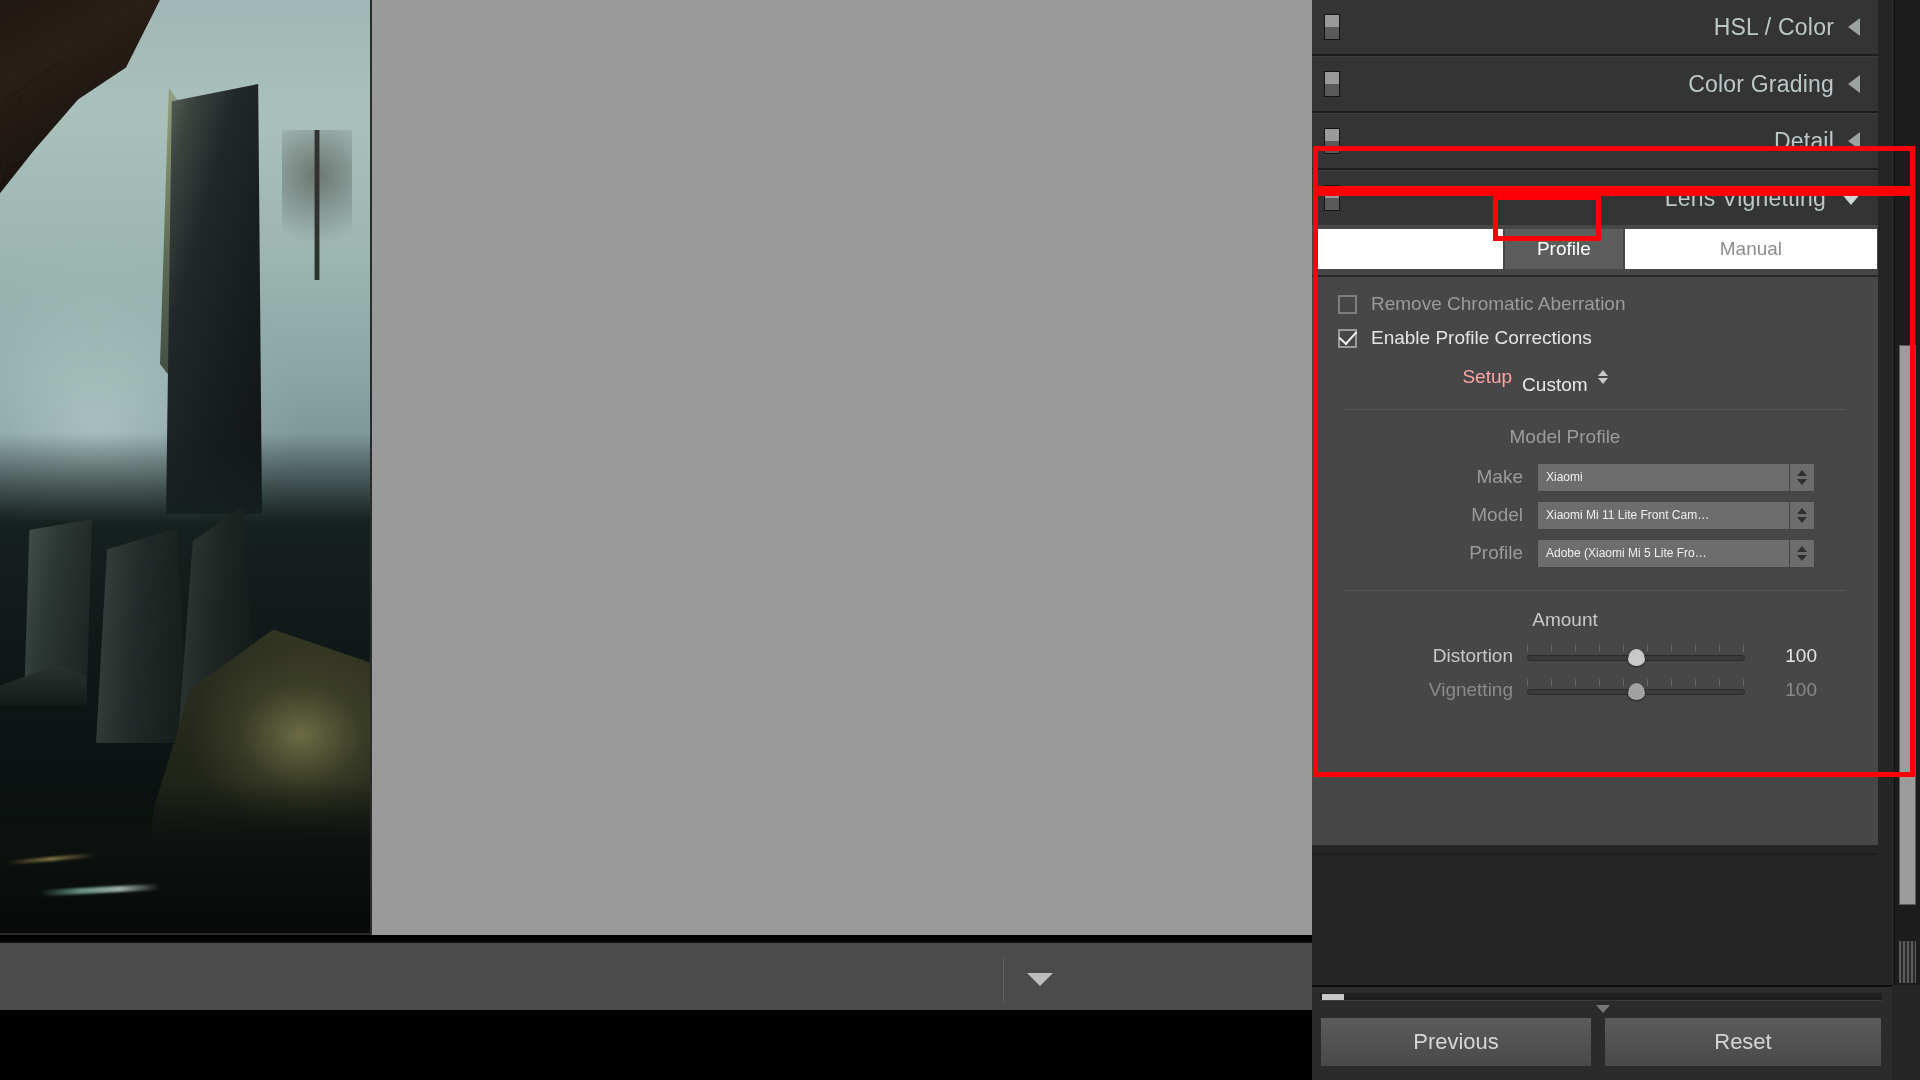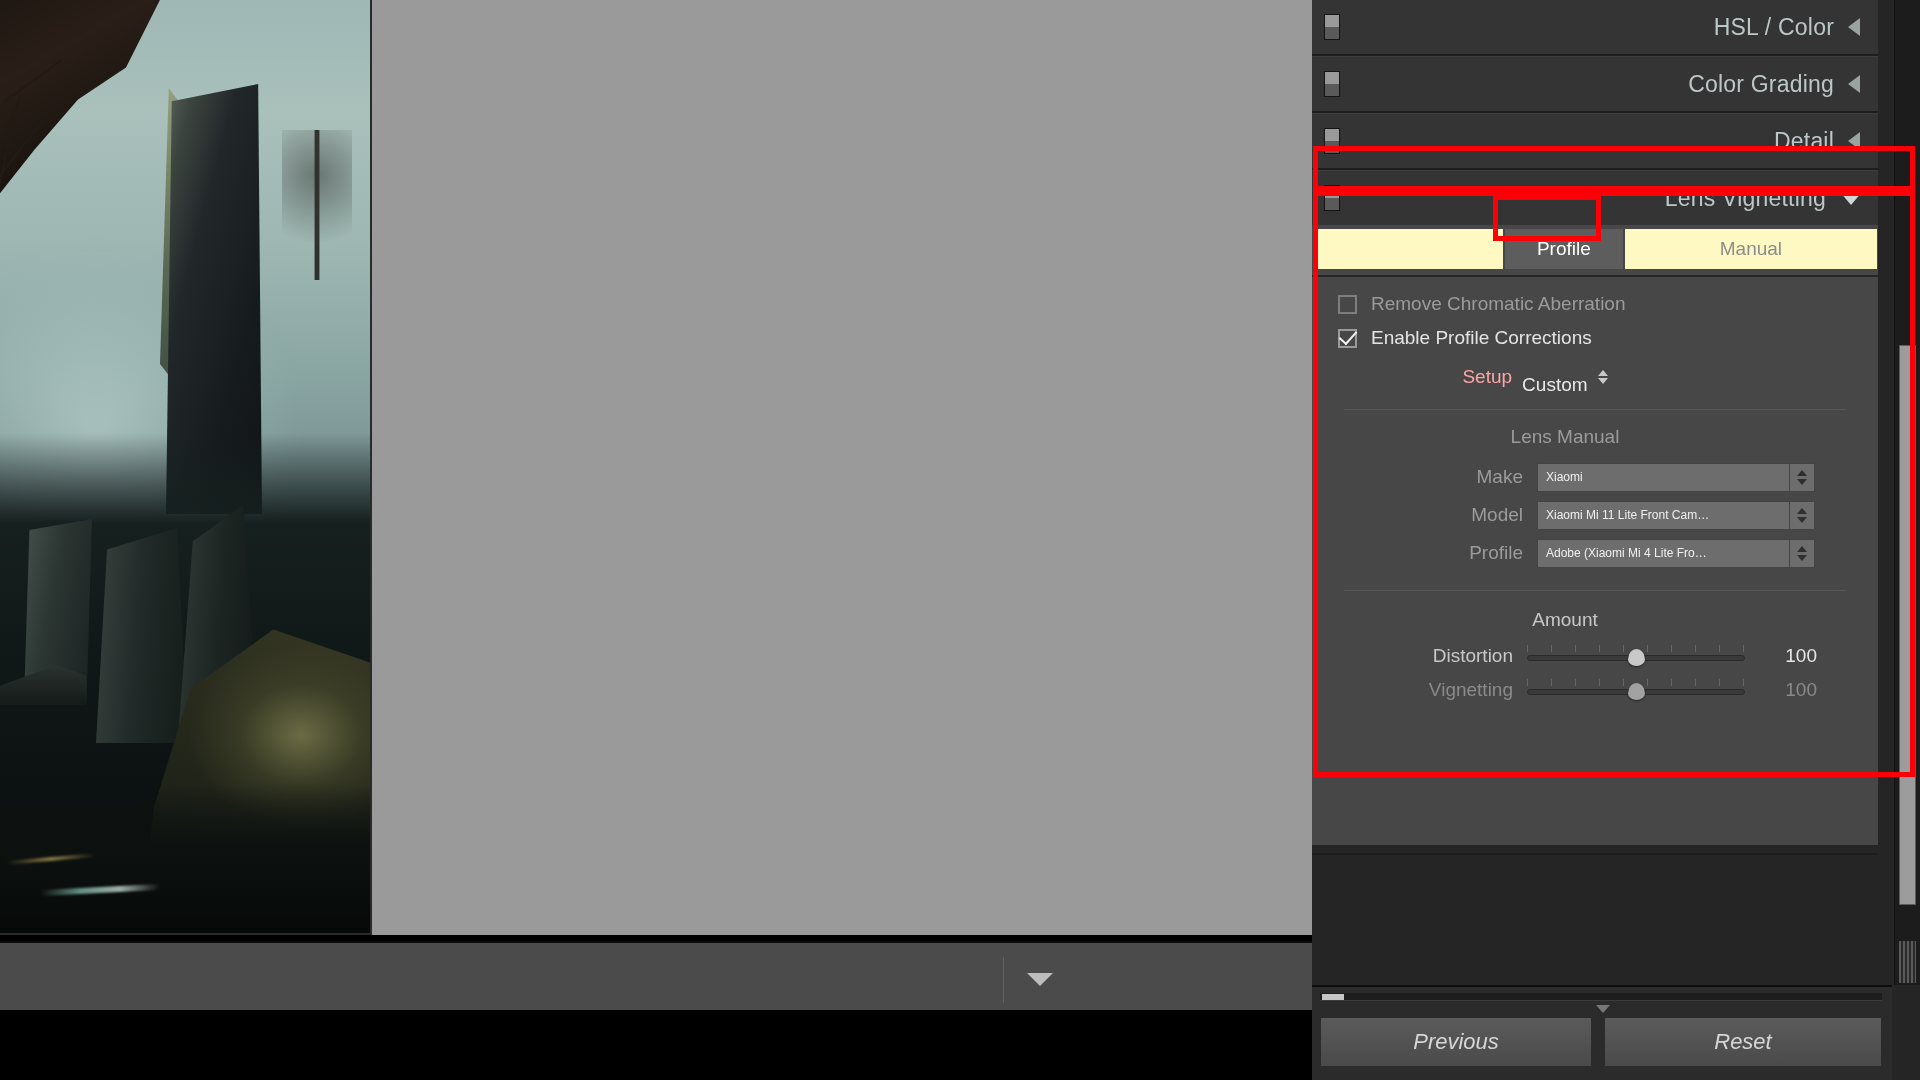"Manual" .tab { background: #fef9c3 -> #ffffff }
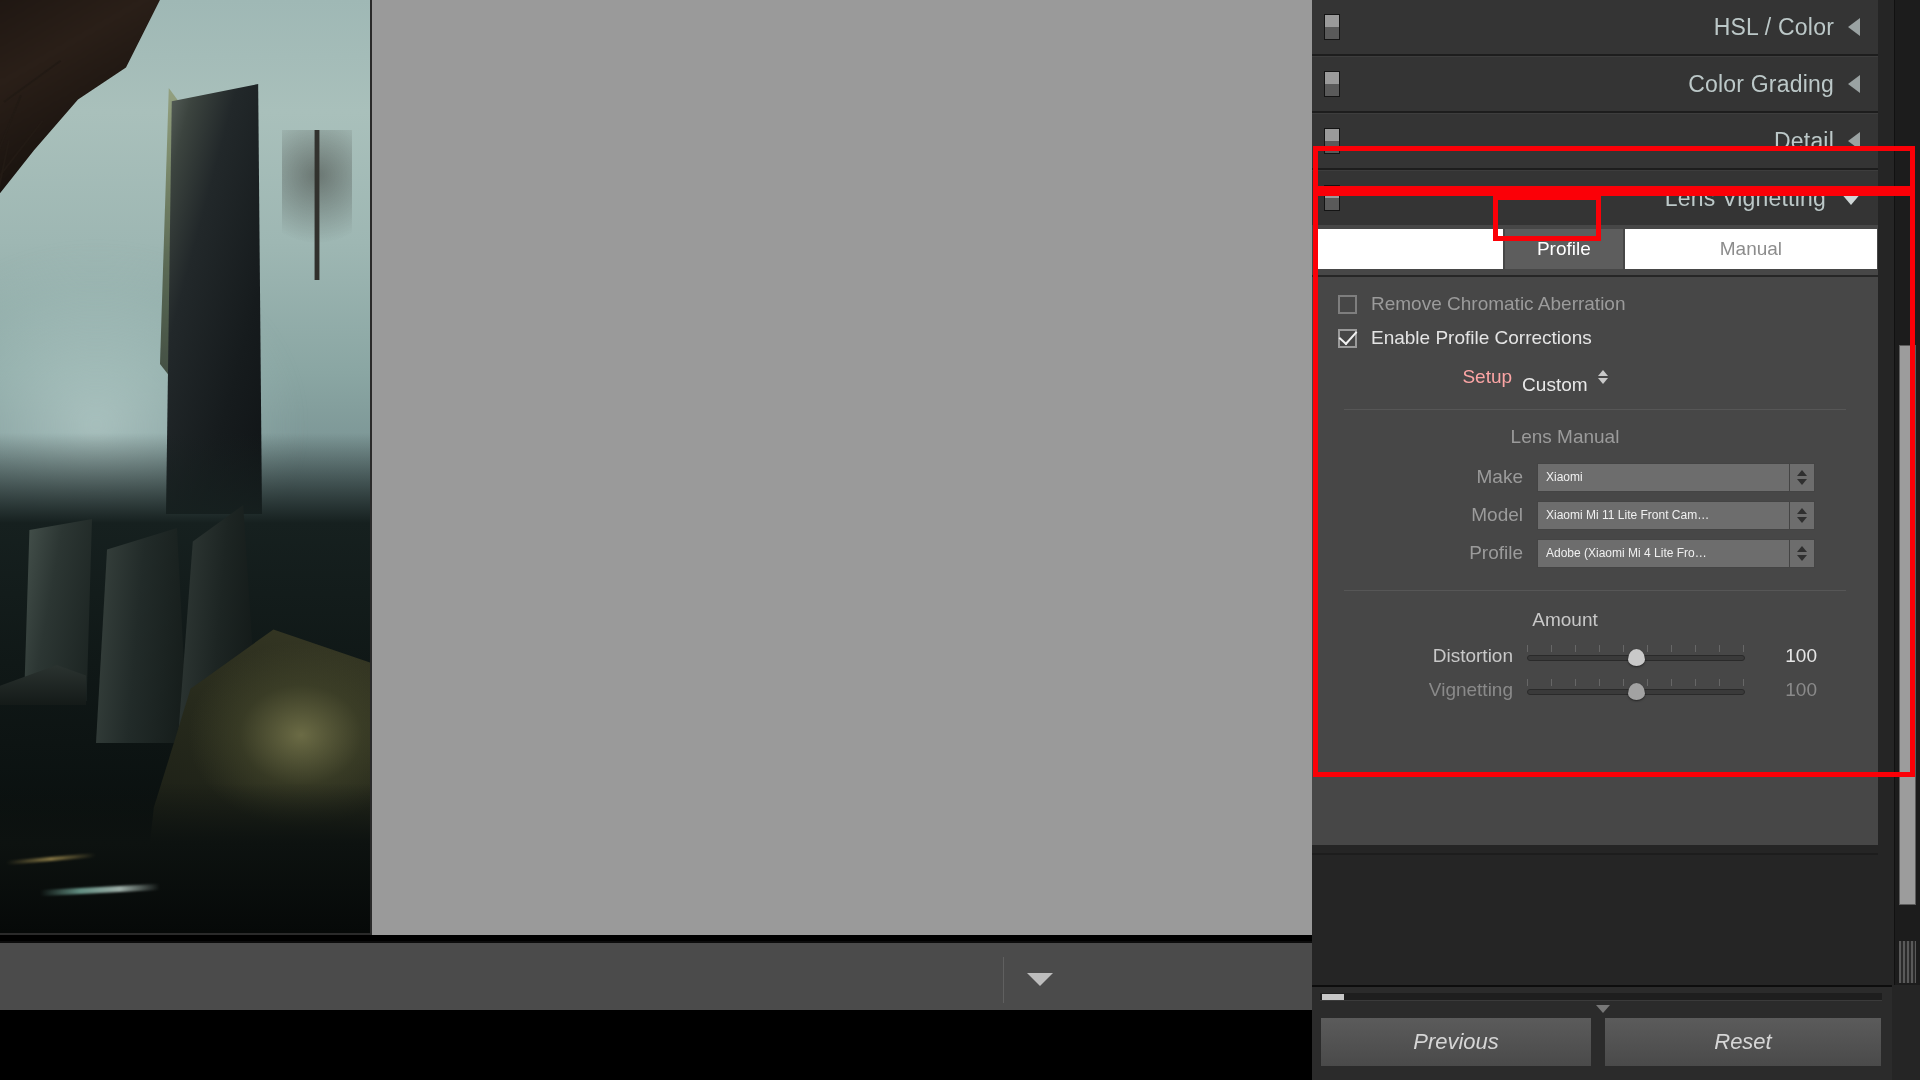"Lens Manual" div.group-title { text: Lens Manual -> Model Profile }
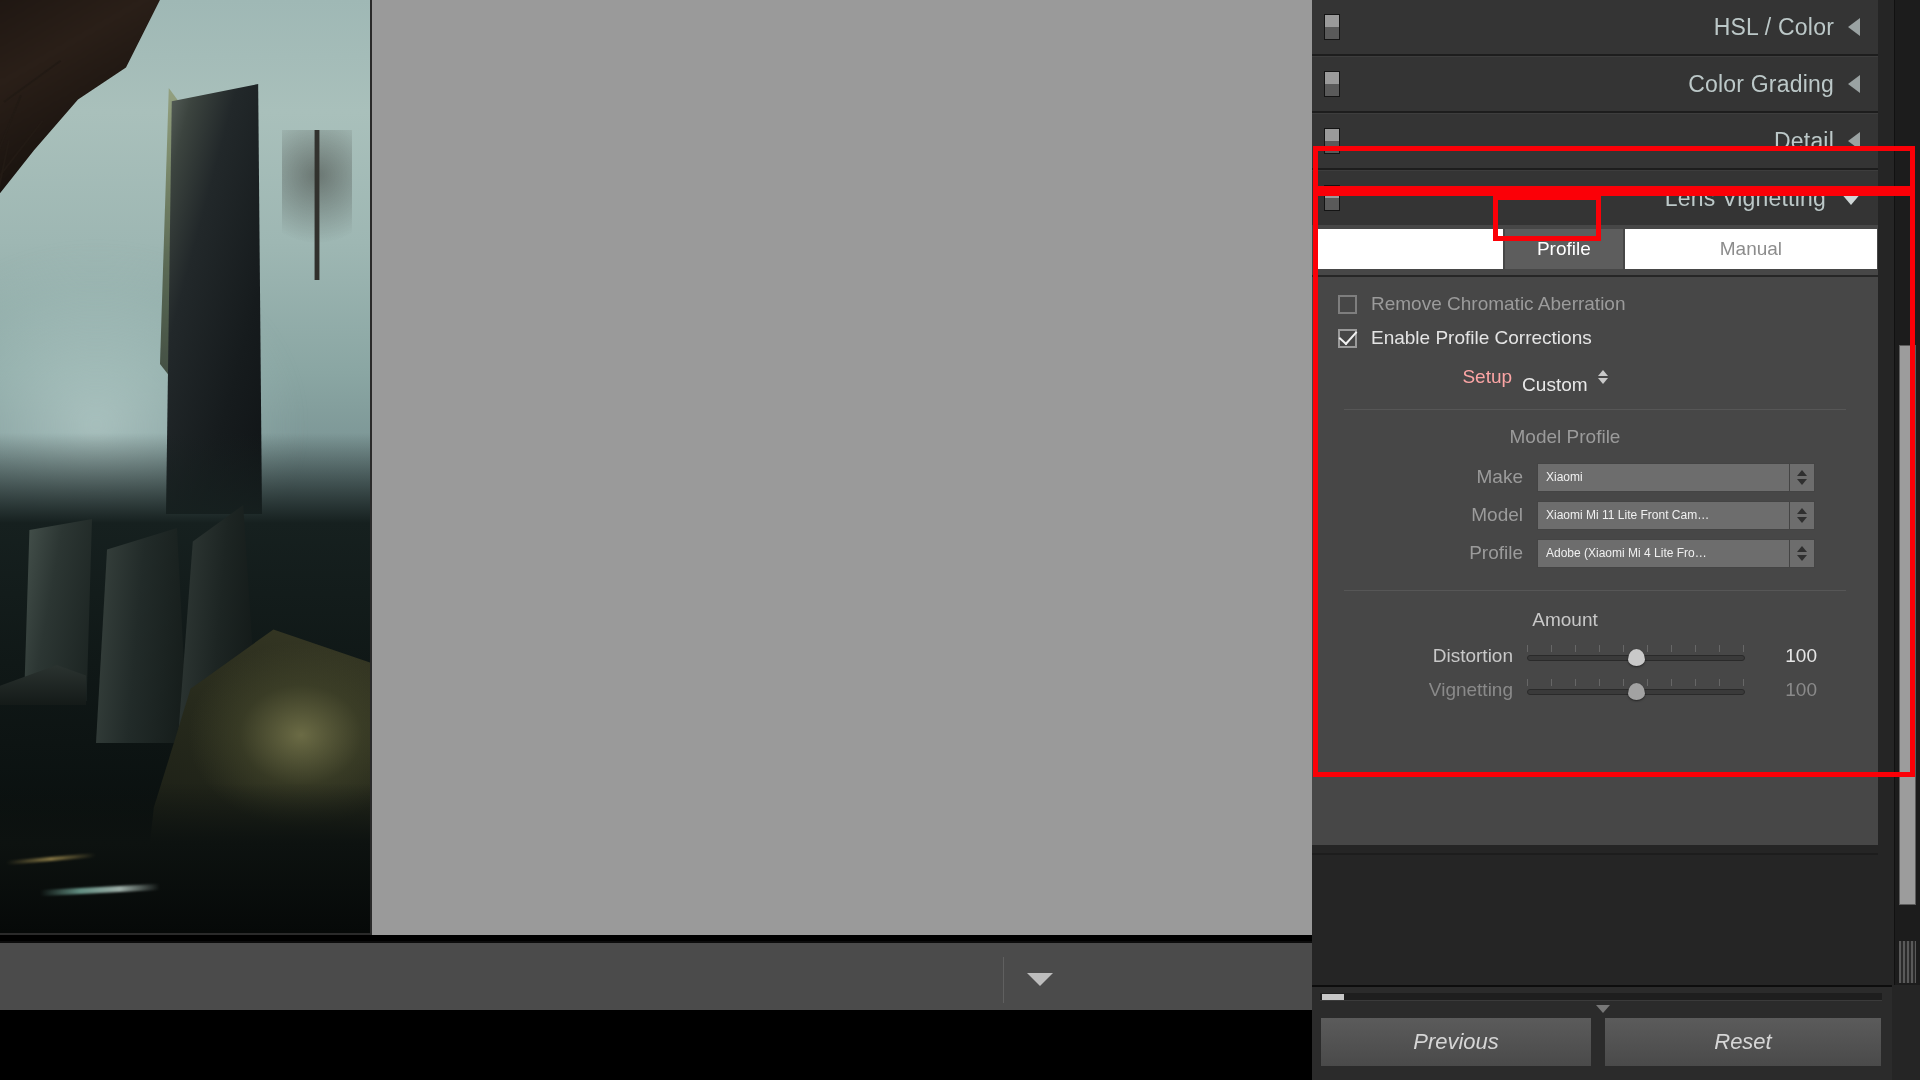"Adobe (Xiaomi Mi 4 Lite" span.v { text: 4 -> 5 }
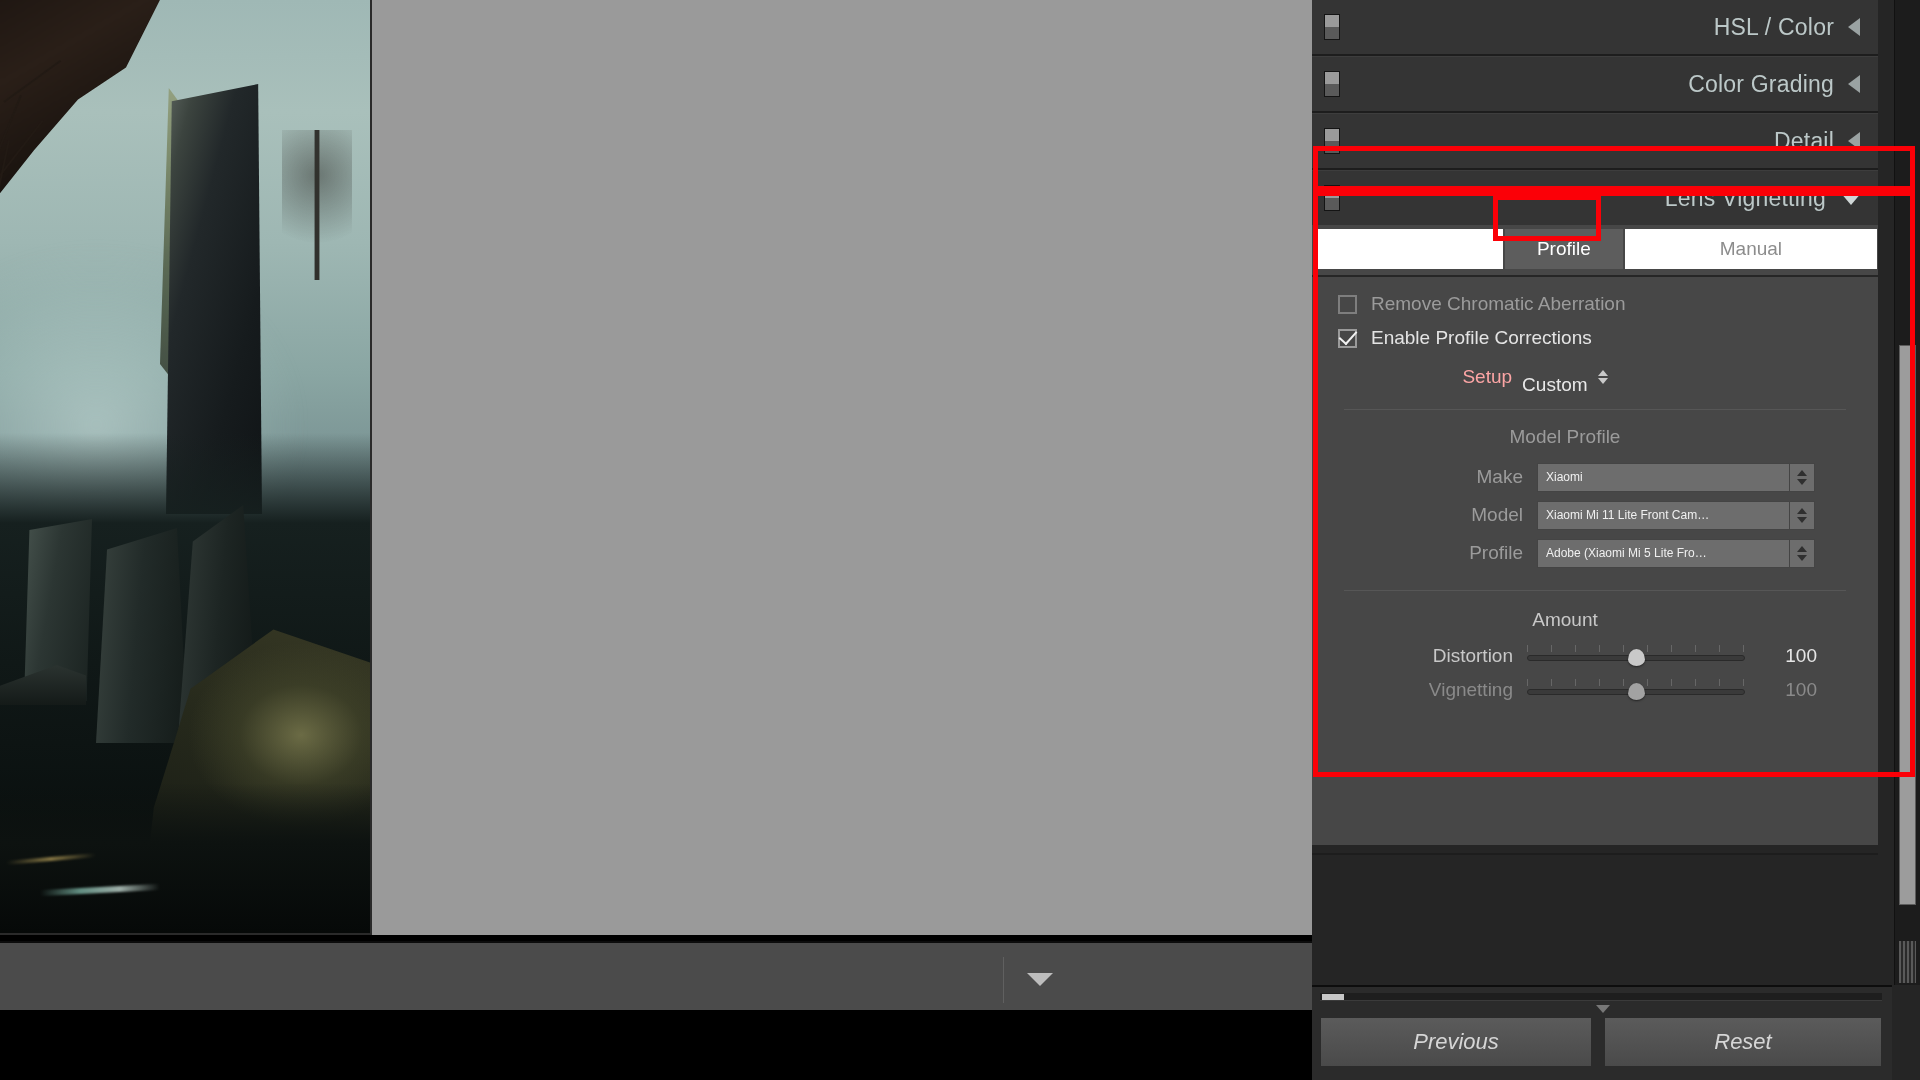"Previous" .btn-strip { font-style: italic -> none }
